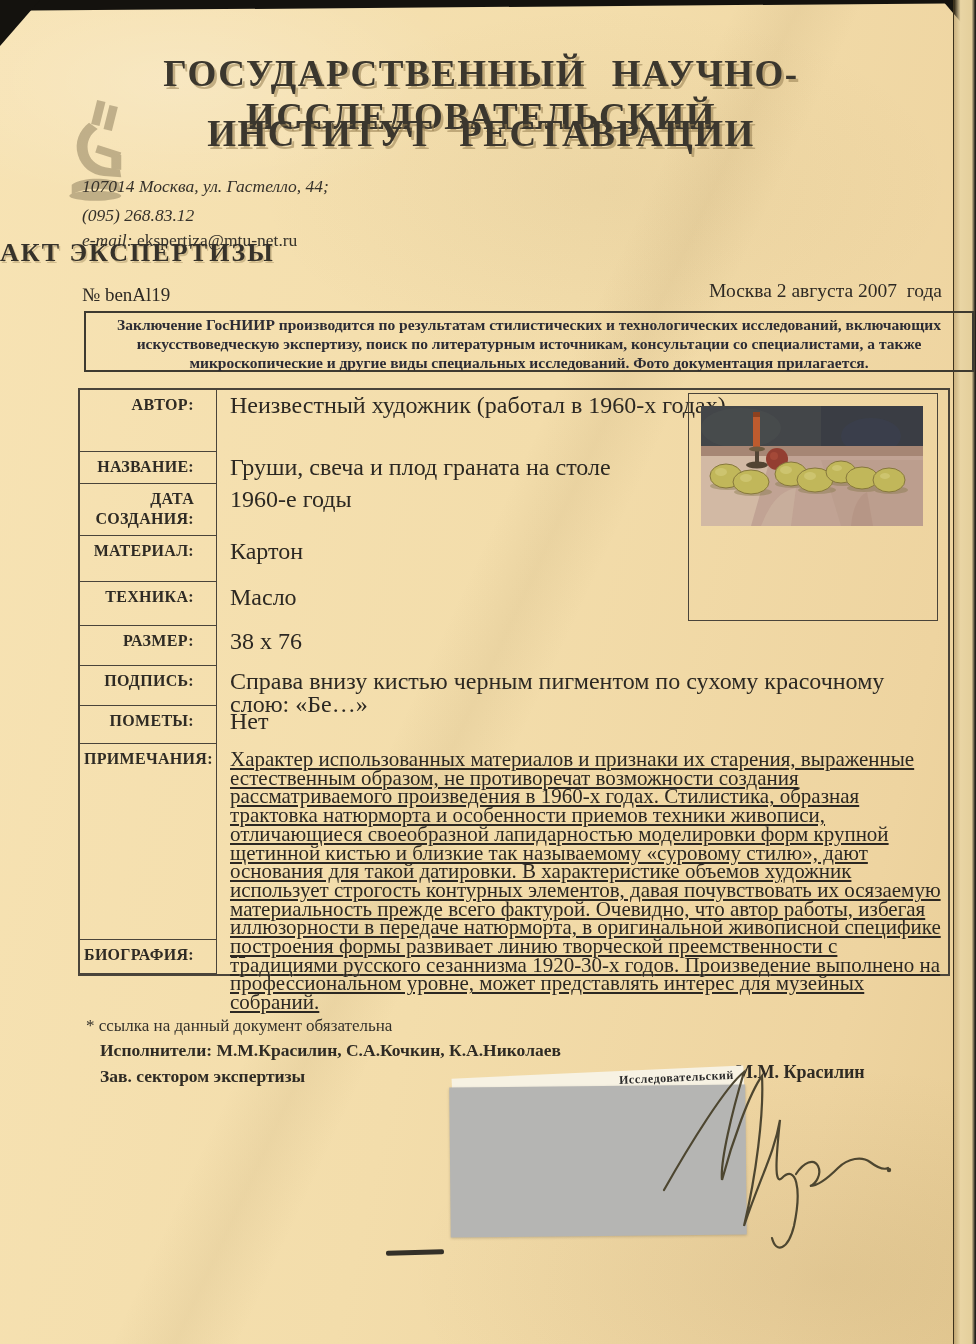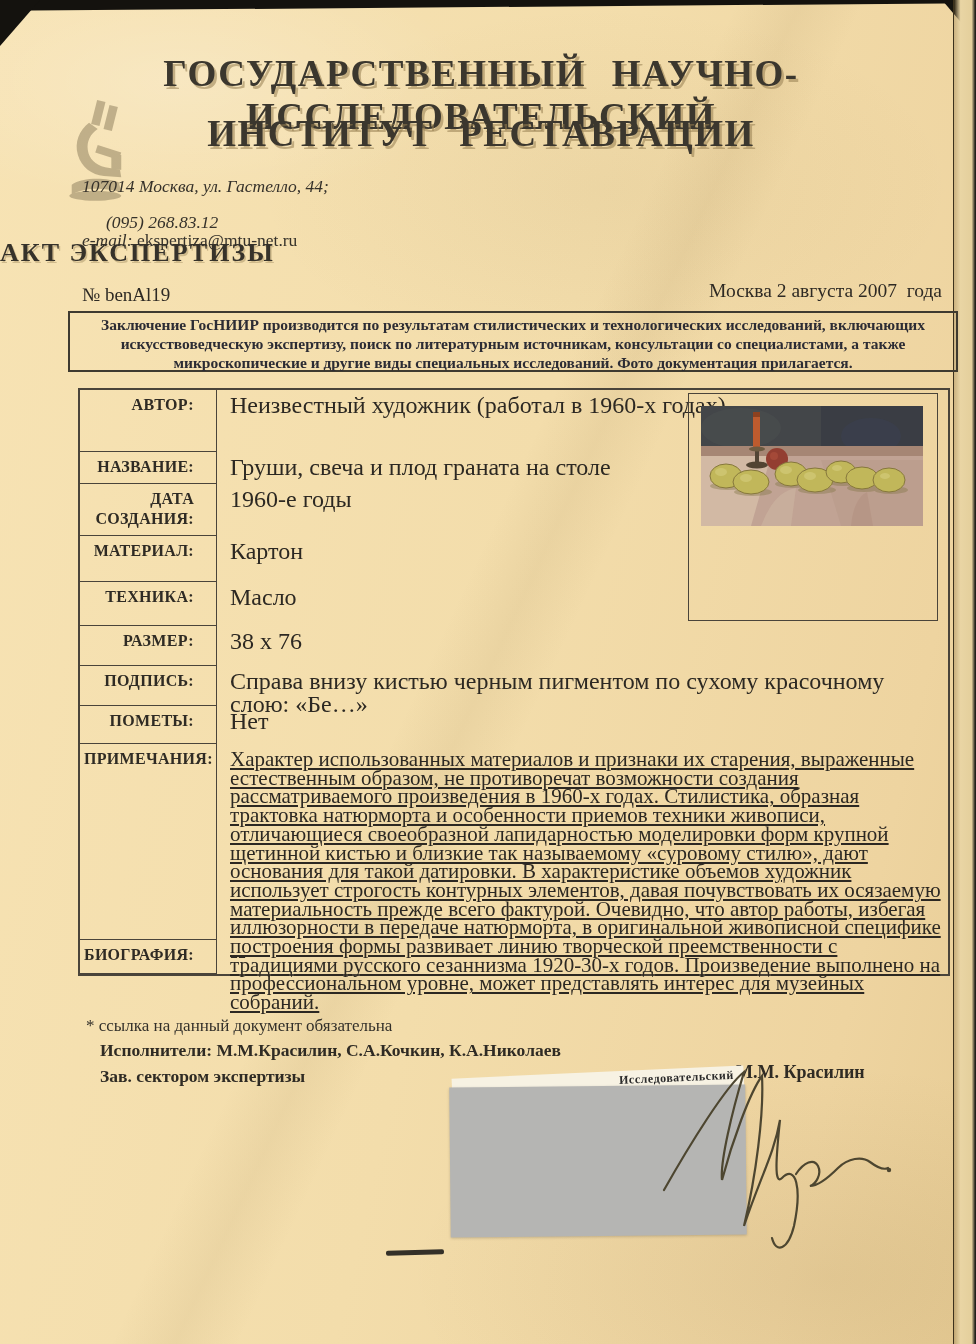"(095) 268.83.12" .addr.a2 { margin-left: 24px -> none; top: 212px -> 205px }
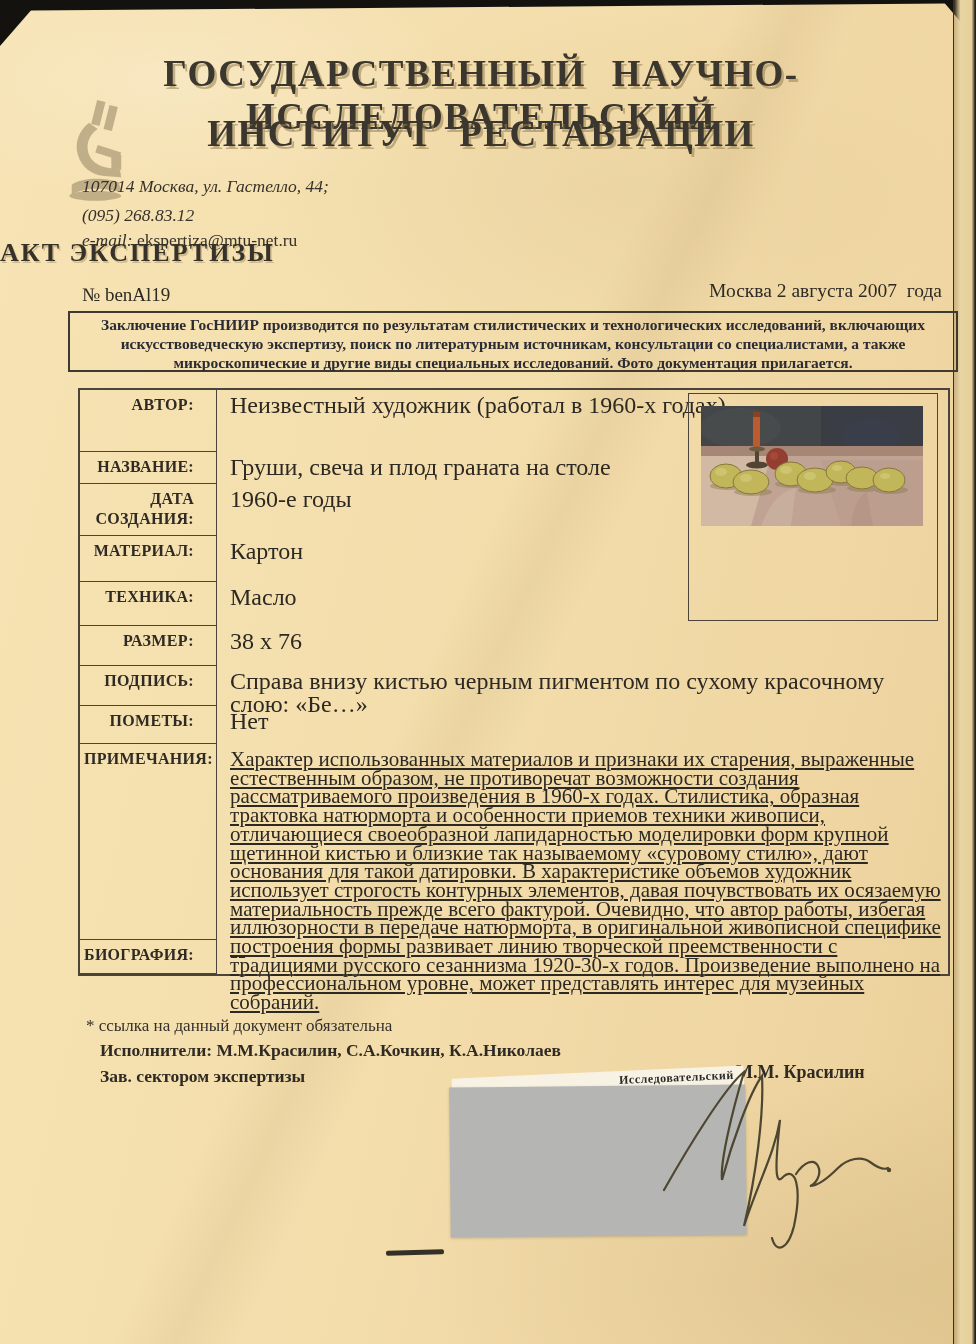"Заключение ГосНИИР производится по" .disclaimer { left: 68px -> 84px }
